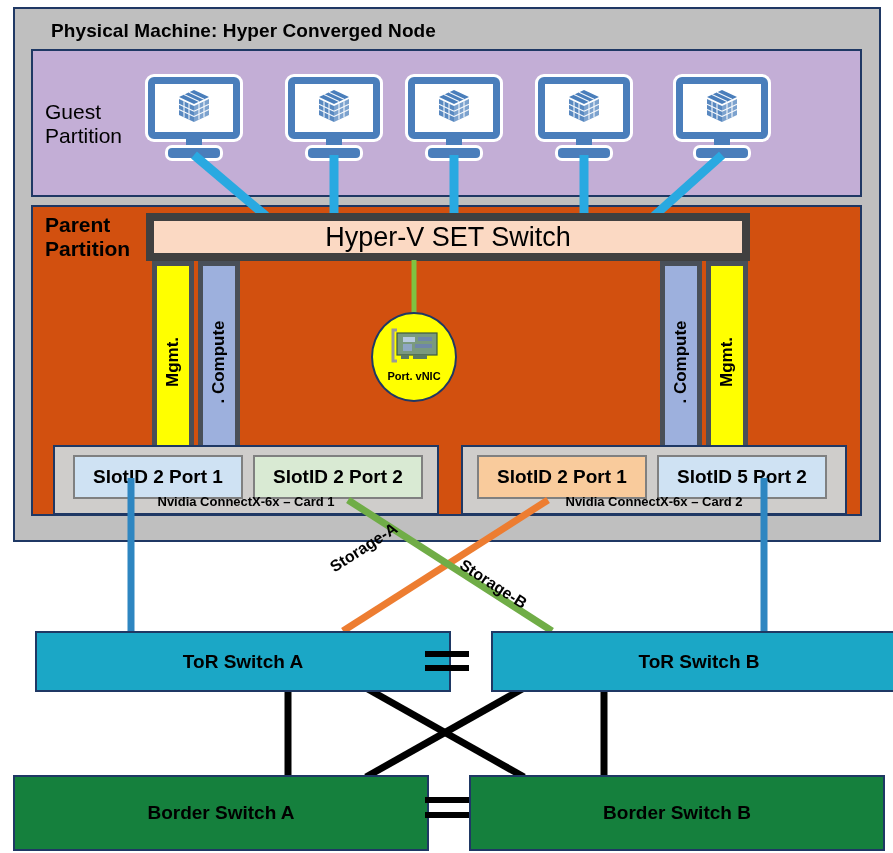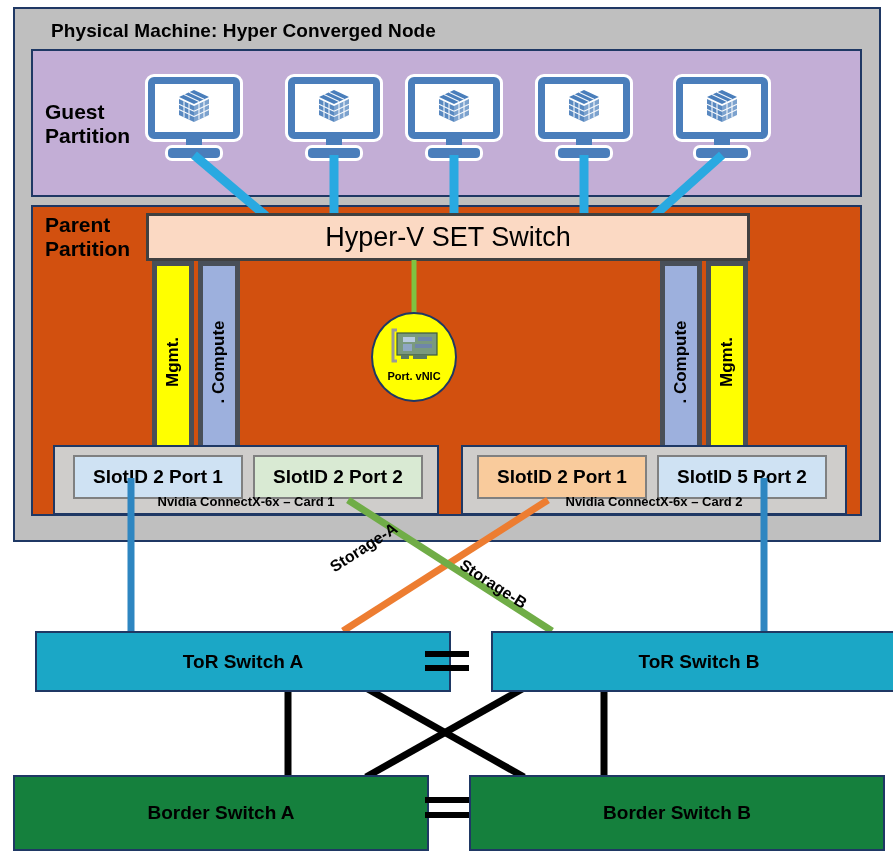"Guest" #guest-label { font-weight: bold -> normal }
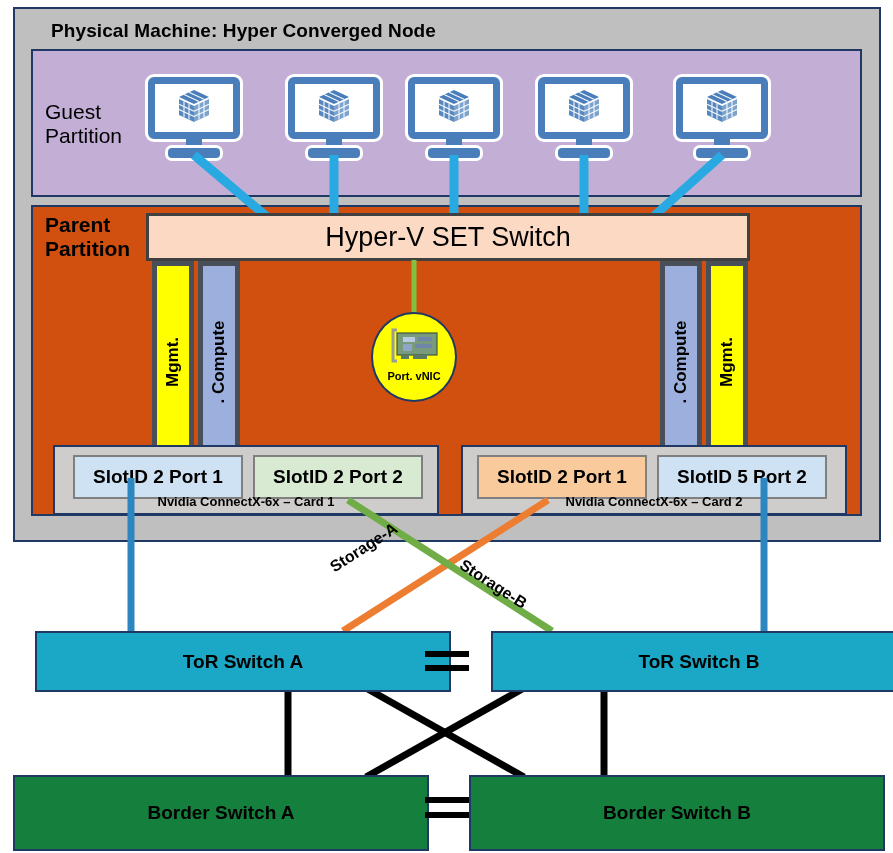"Hyper-V SET Switch" #set-switch { border: 3px solid #404040 -> 8px solid #404040 }
